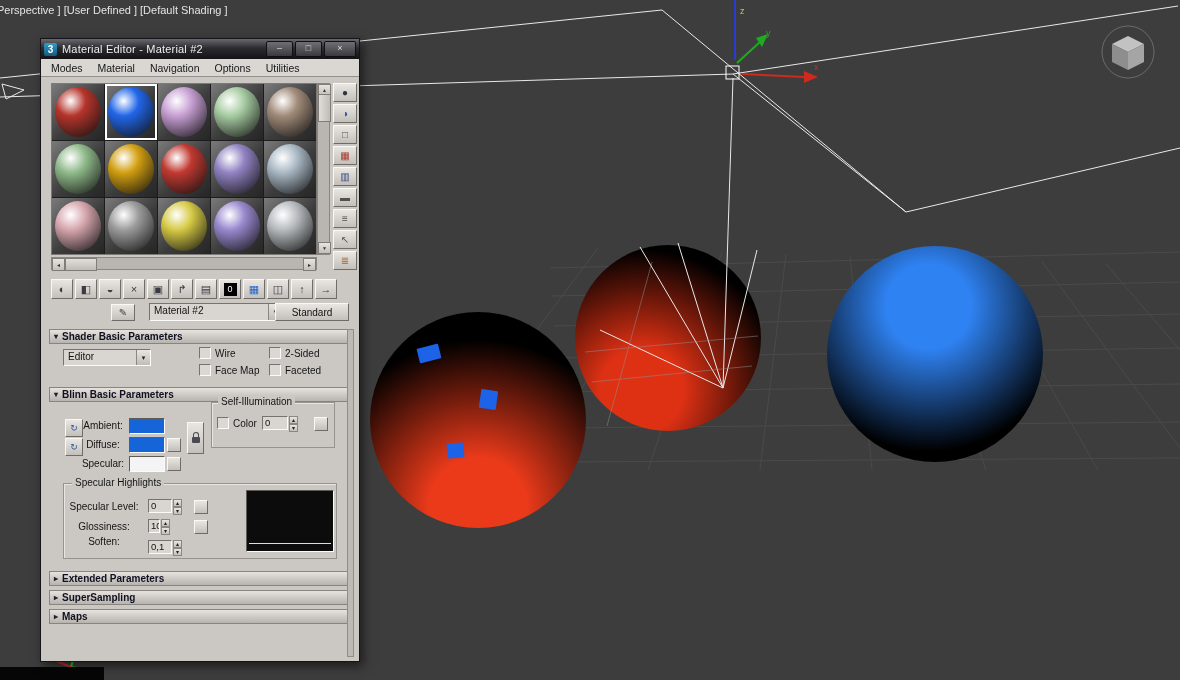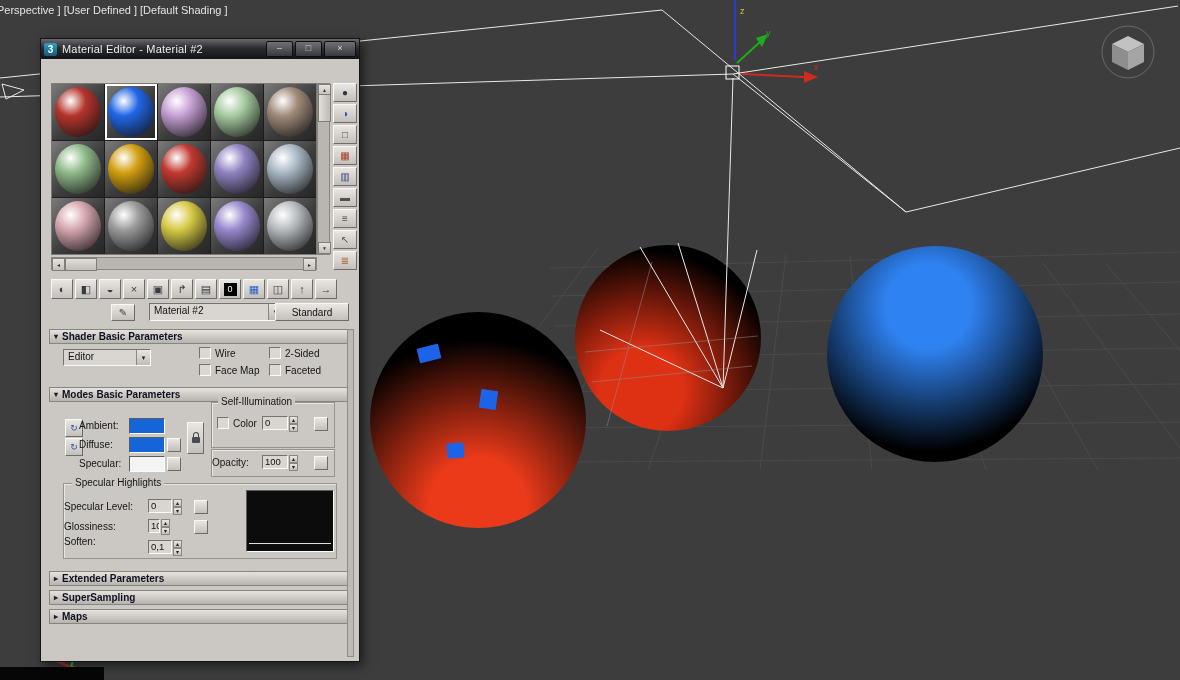"Modes" div.menubar { html: none -> <div> <span>Modes</span> <span>Material</span> <span>Navigation</span> <span>Options</span> <span>Utilities</span> </div> }
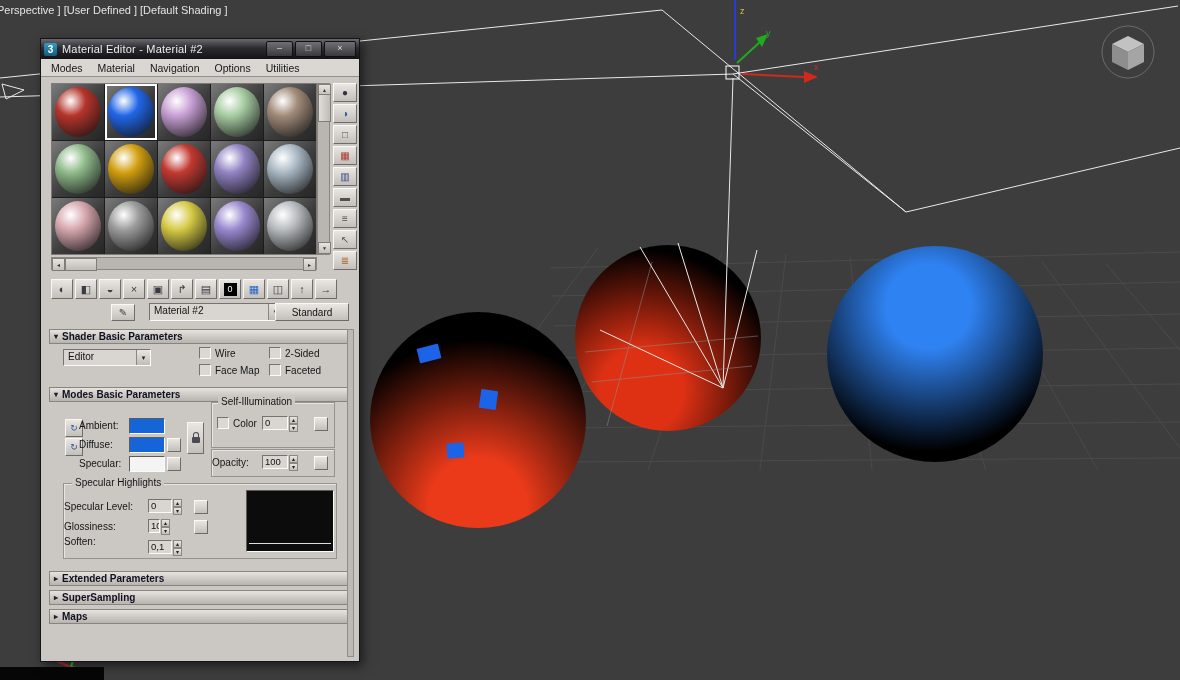"Modes Basic Parameters" span { text: Modes -> Blinn }
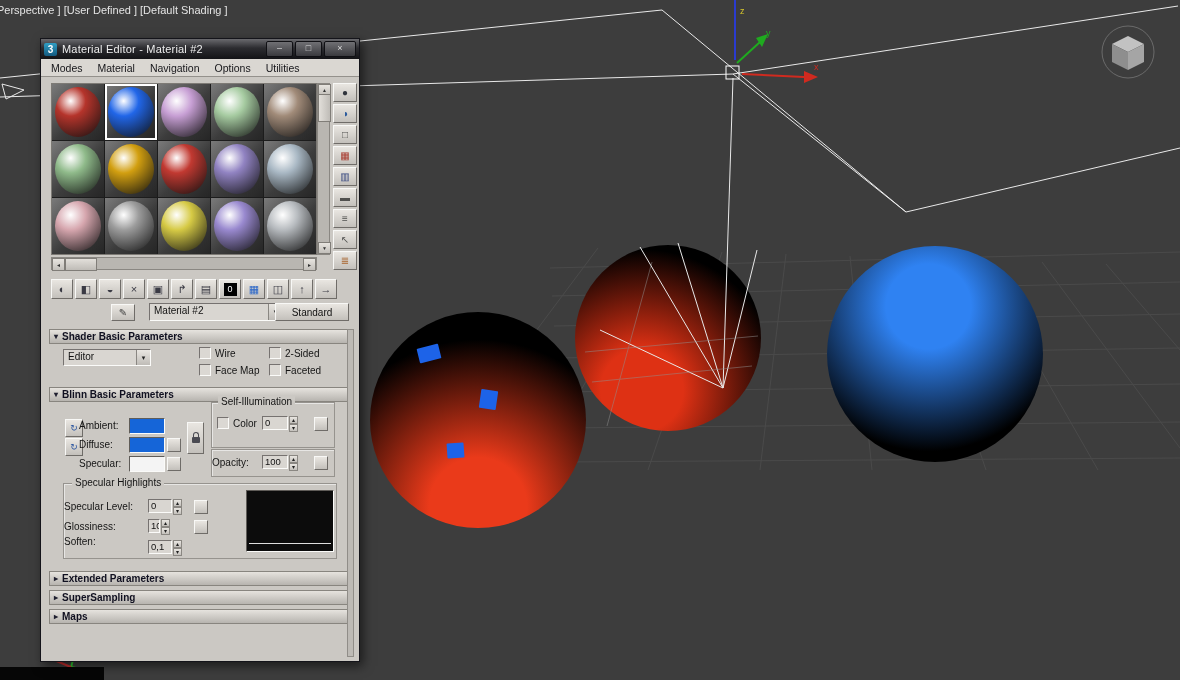"Ambient:" .plabel { text-align: left -> center }
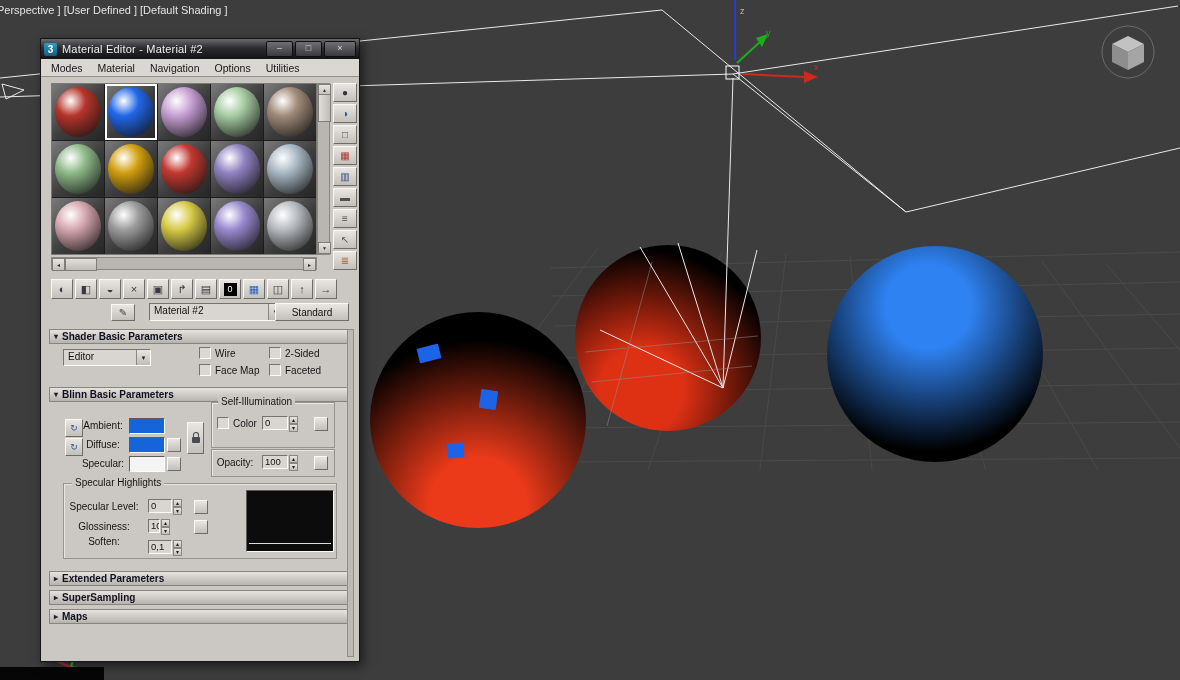"Opacity:" div.group { html: <div> <div>Opacity:</div> <div> <span>100</span> <span> <i>▴</i> <i>▾</i> </span> </div> <div></div> </div> -> none }
